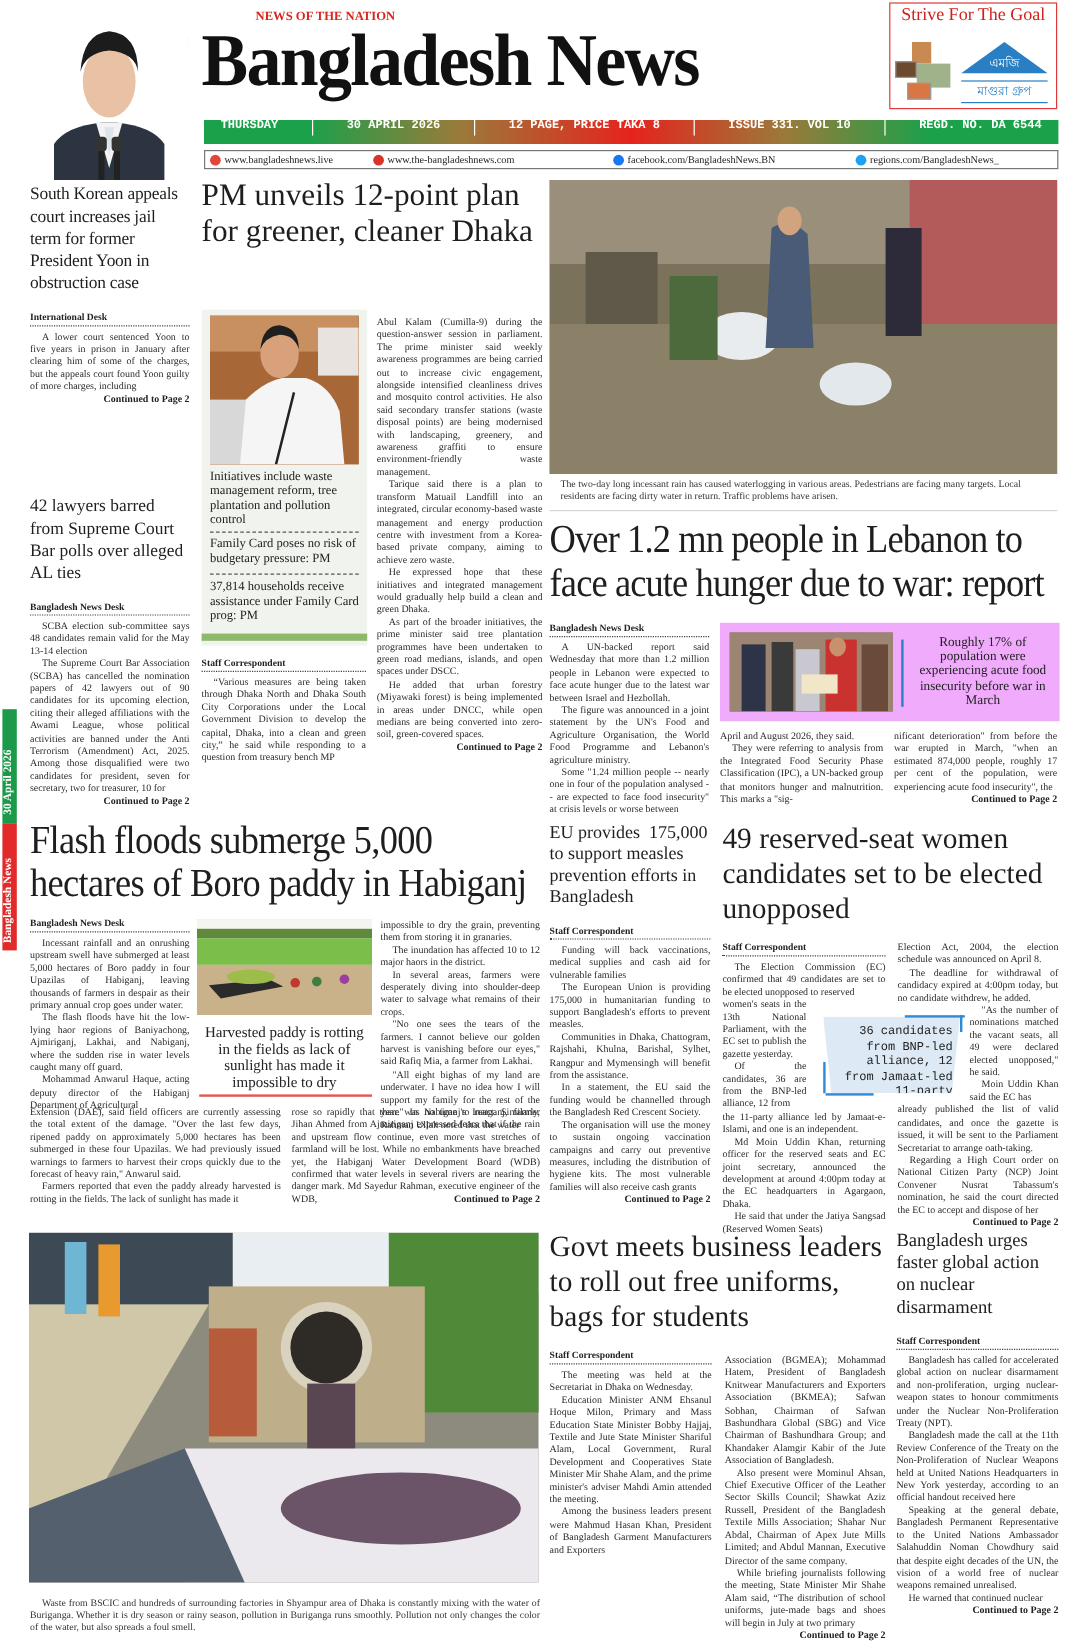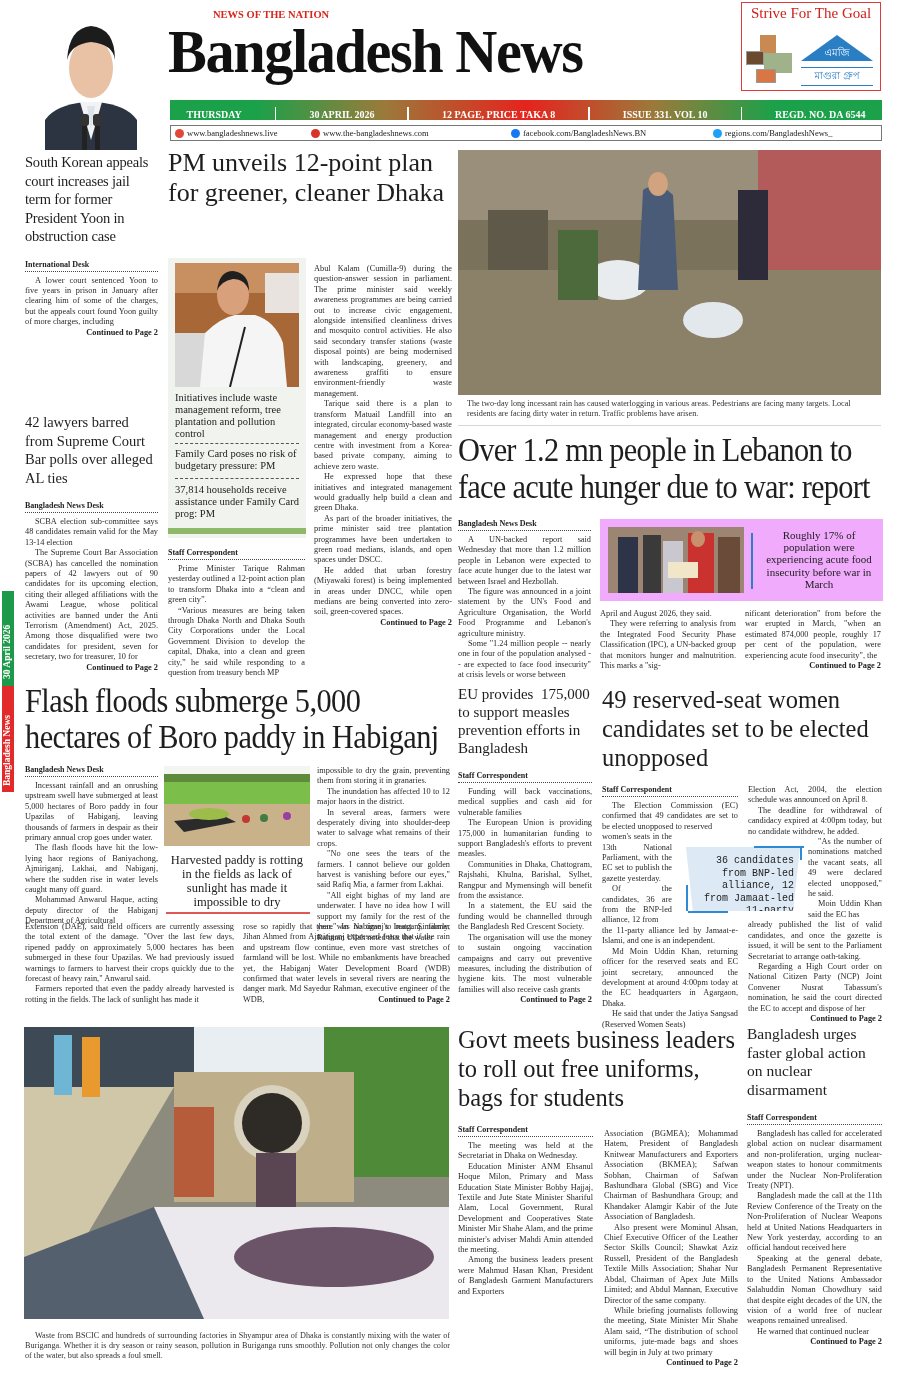"THURSDAY" #infobar { align-items: flex-end -> flex-start; font-family: Liberation Serif, serif -> Liberation Mono, monospace }
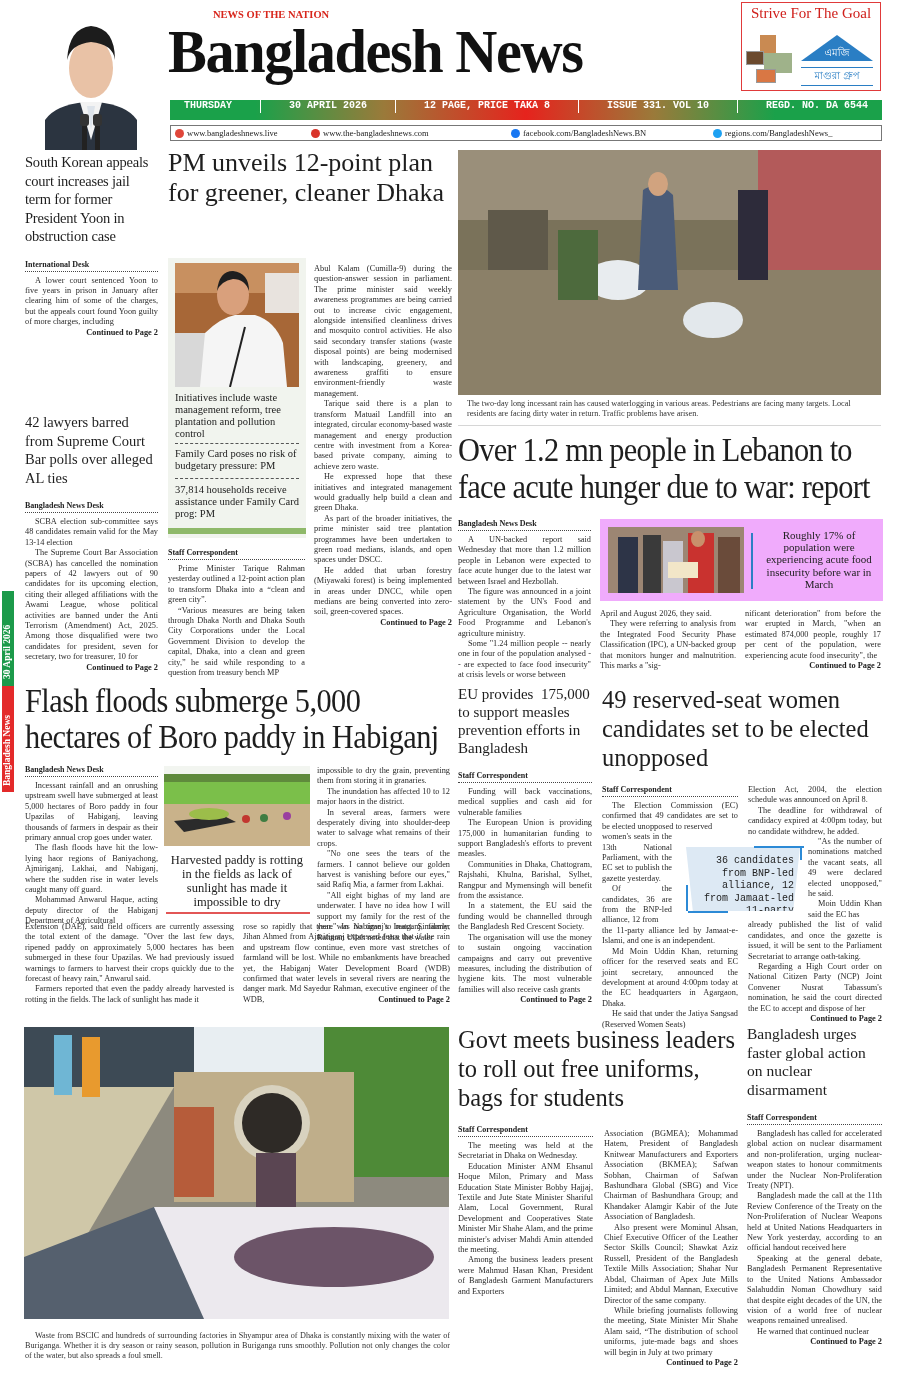"Prime Minister Tarique Rahman yesterday" p { html: <p>Prime Minister Tarique Rahman yesterday outlined a 12-point action plan to transform Dhaka into a “clean and green city”.</p> -> none }
